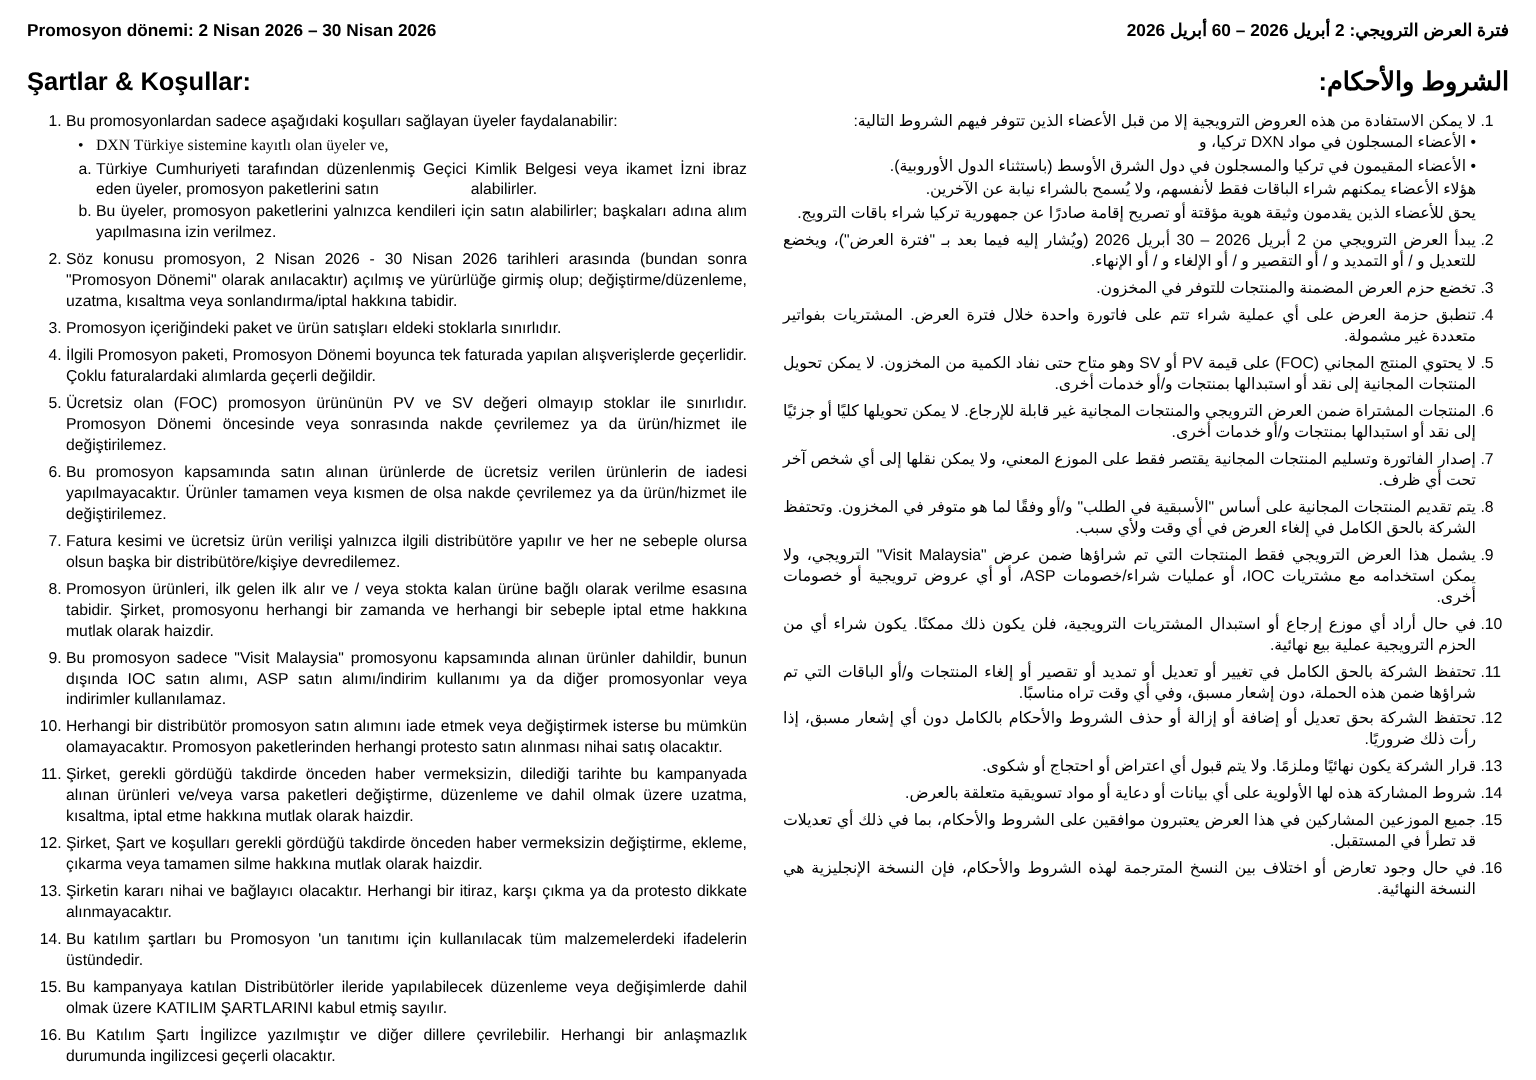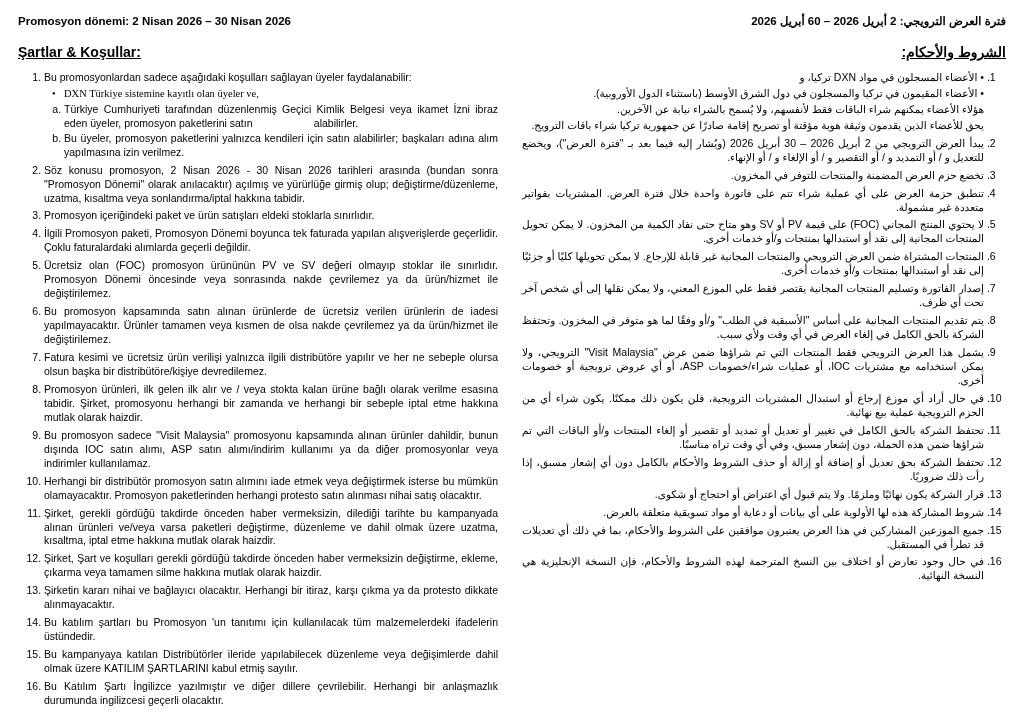"Şartlar & Koşullar:" .section-title { font-size: 14px -> 17px; text-decoration: underline -> none }
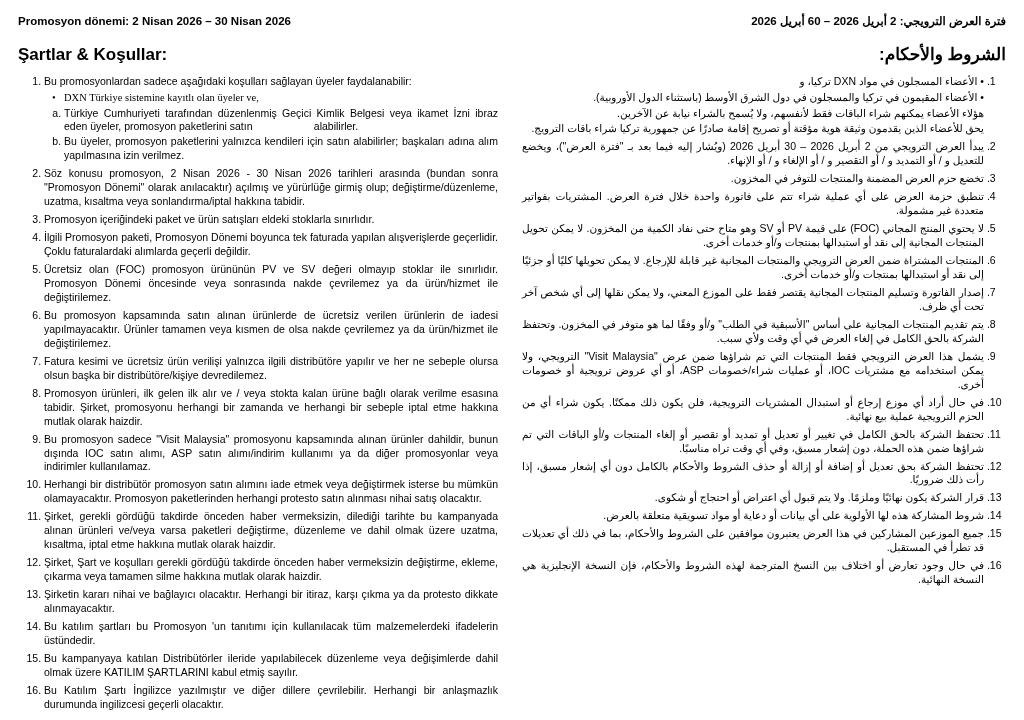"لا يمكن الاستفادة من هذه" span { html: none -> <span>لا يمكن الاستفادة من هذه العروض الترويجية إلا من قبل الأعضاء الذين تتوفر فيهم الشروط التالية:</span> }
